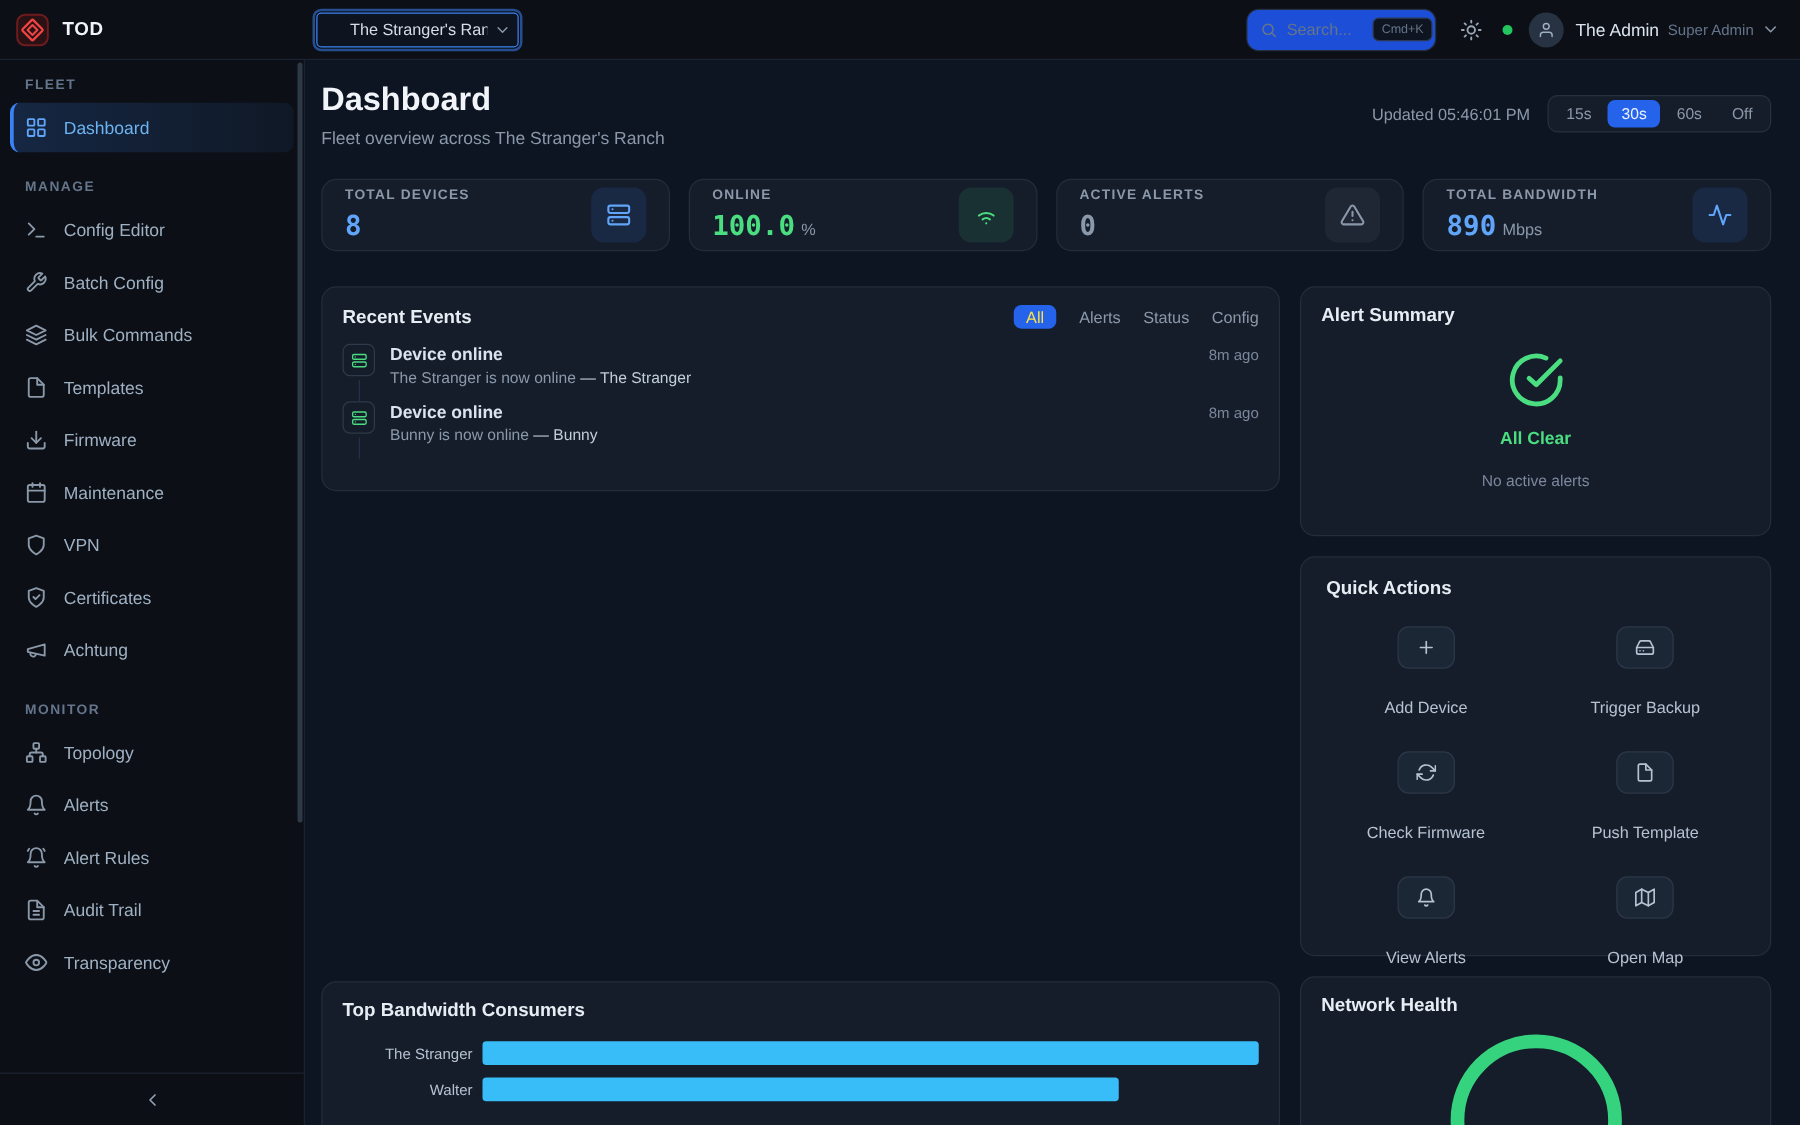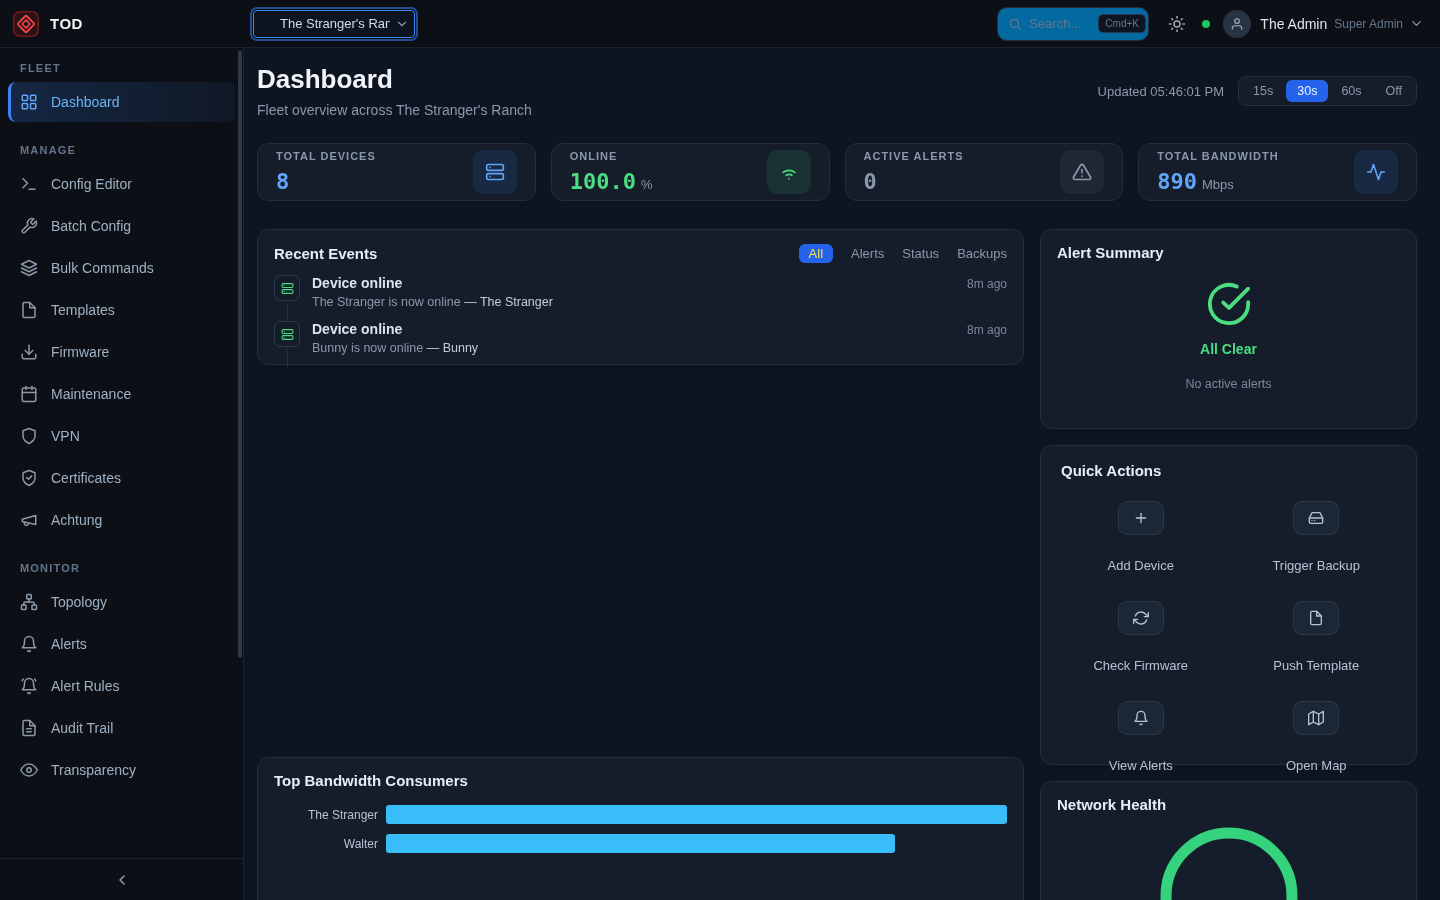"Search..." .searchbox { background: #0369a1 -> #1d4ed8 }
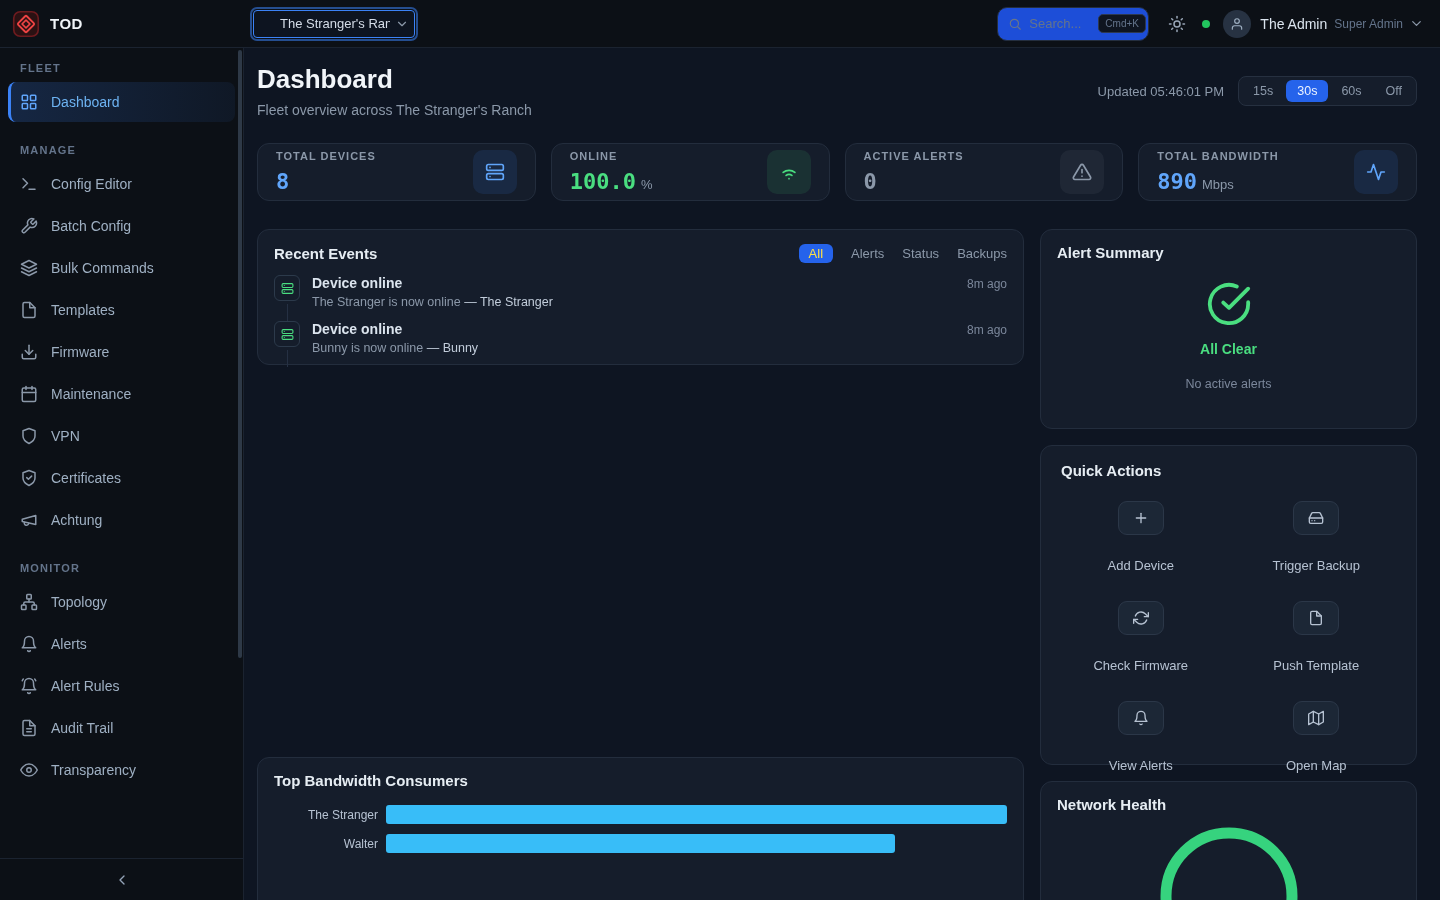"Recent Events" .events-card { height: 136px -> 164px }
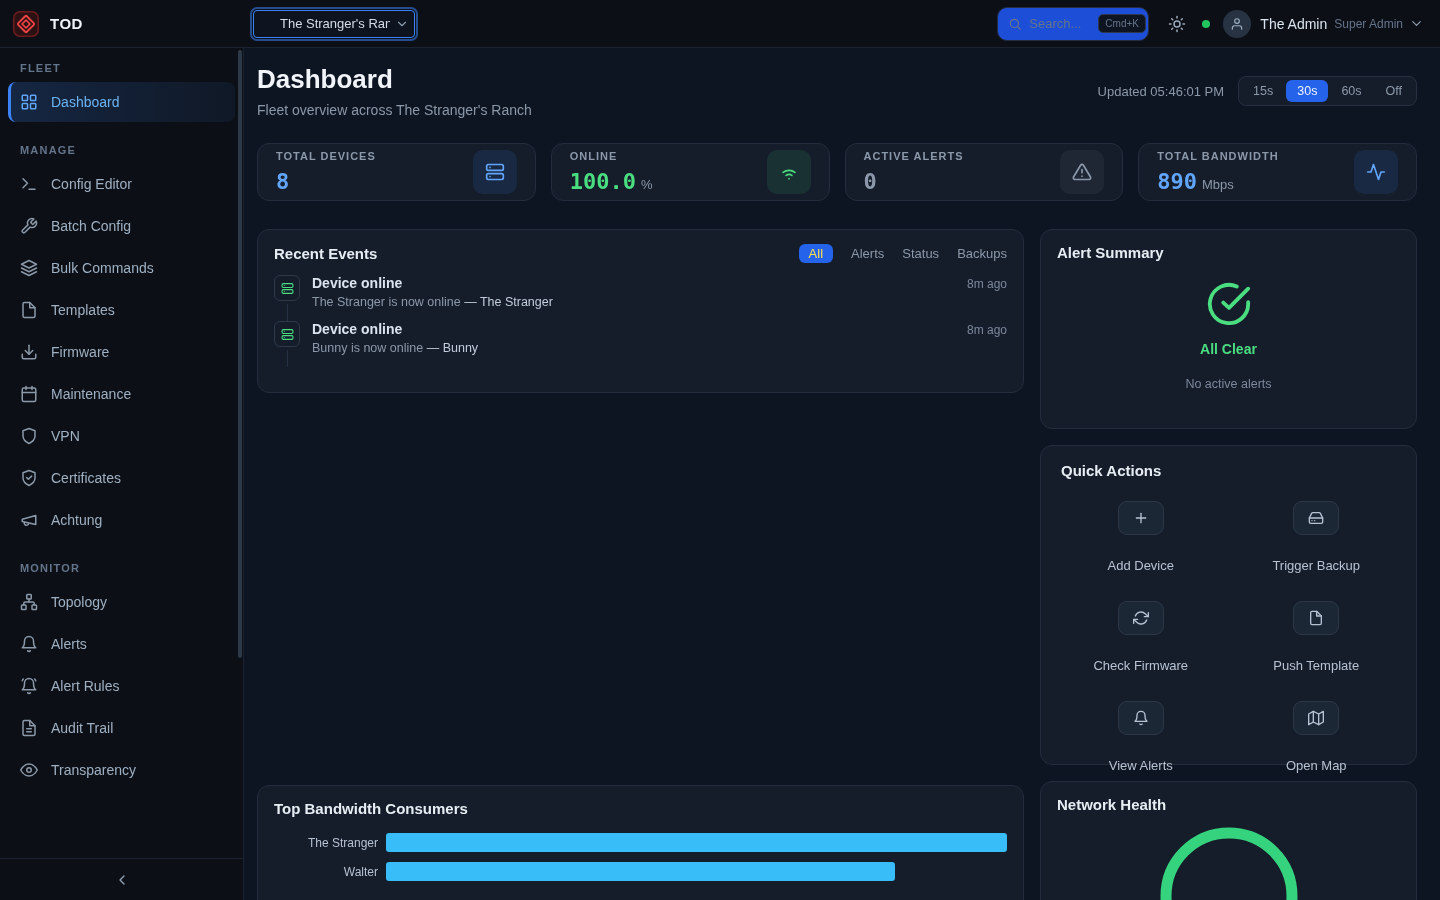"Backups" button.evt-filter { text: Backups -> Config }
